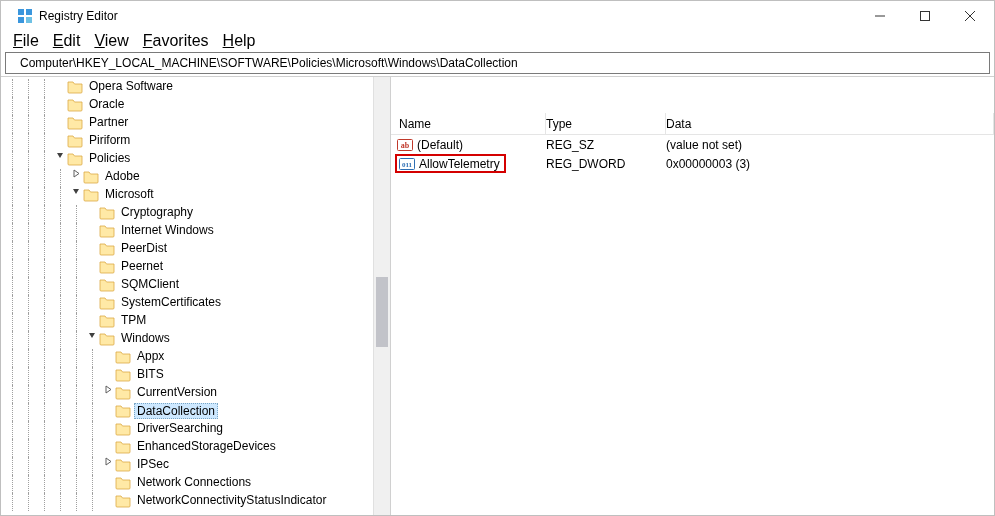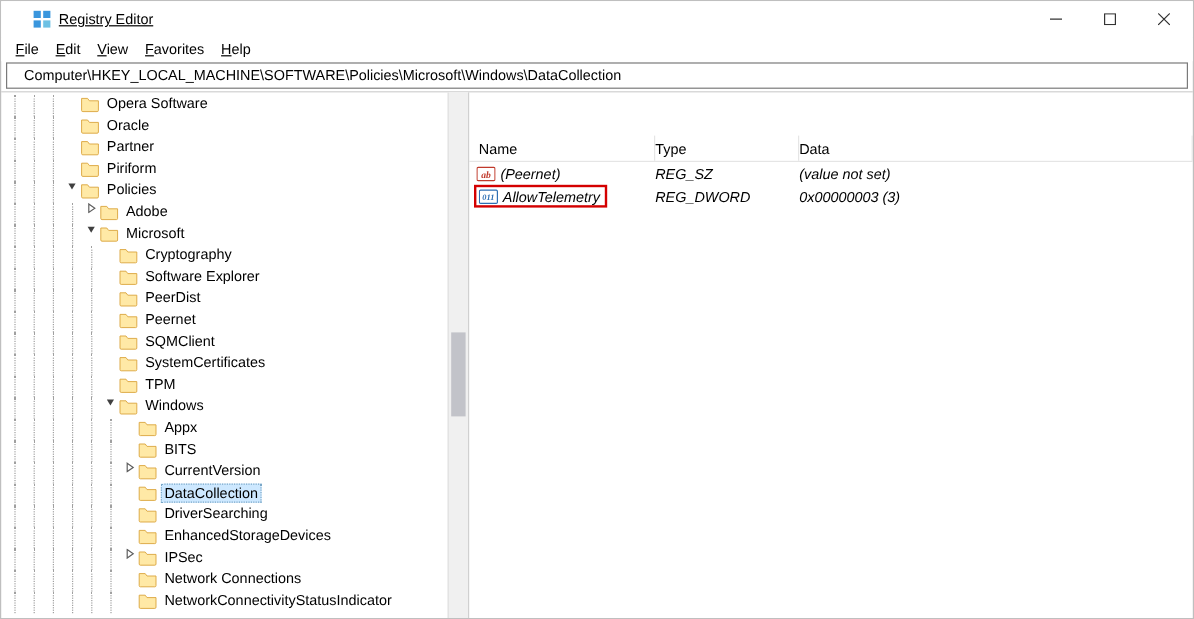"Registry Editor" .titlebar { padding: 0 2px 0 26px -> 0 2px 0 16px; text-decoration: underline -> none }
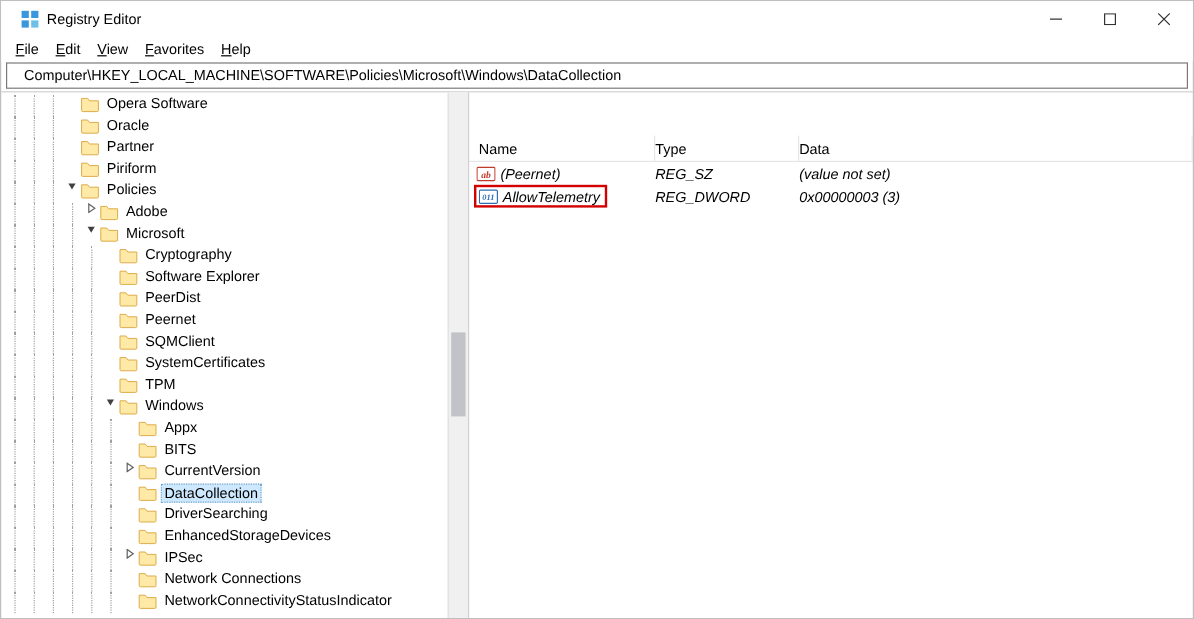"File" .menuitem { font-size: 12px -> 16px }
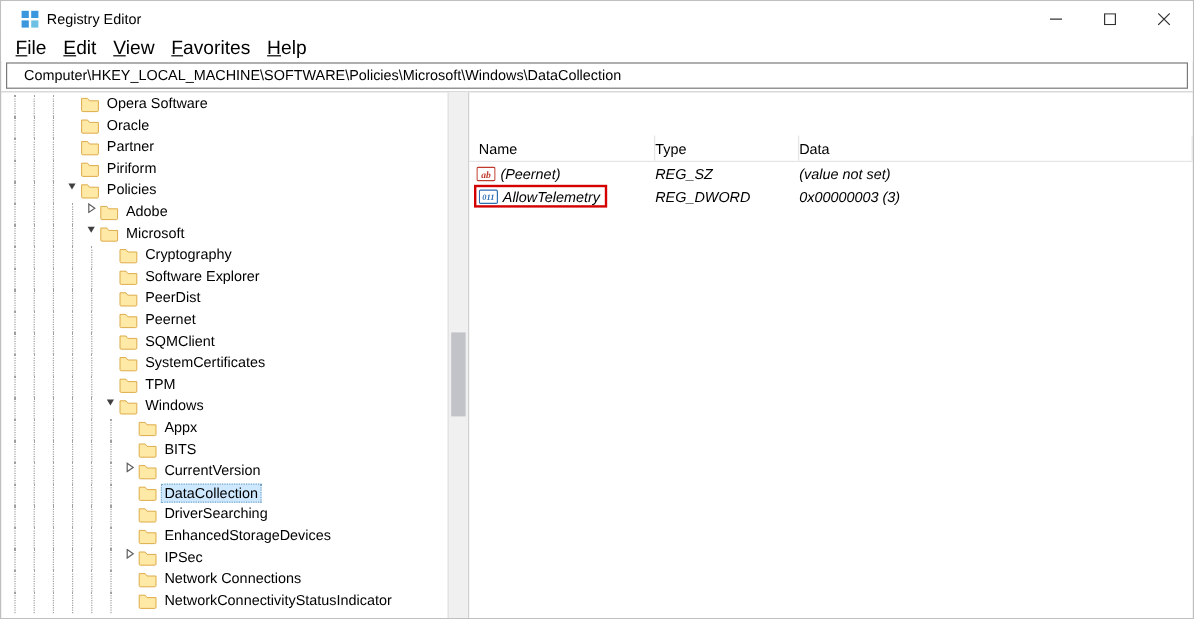"ab" .listrows { font-style: italic -> none }
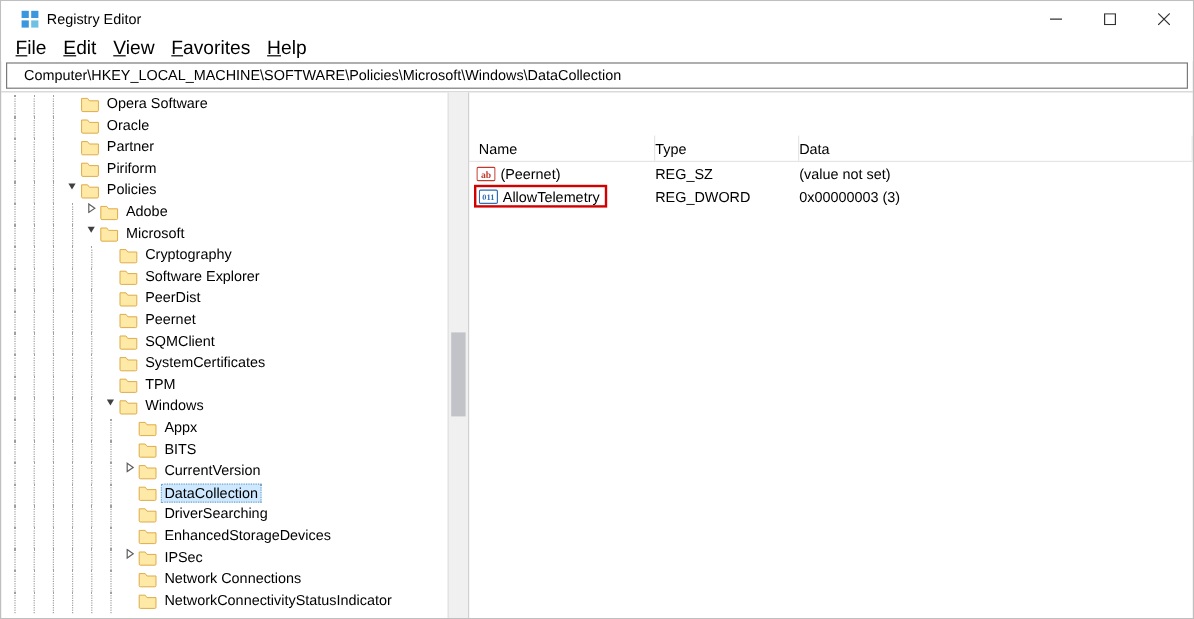"(Peernet)" span { text: Peernet -> Default }
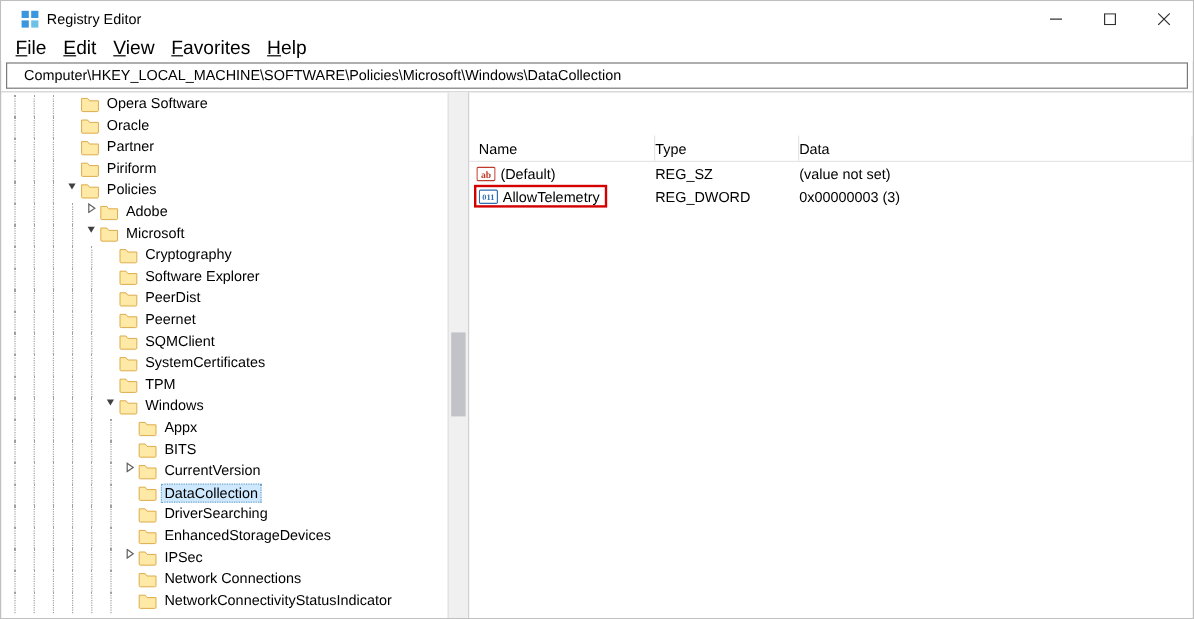"Software Explorer" span.label { text: Software Explorer -> Internet Windows }
